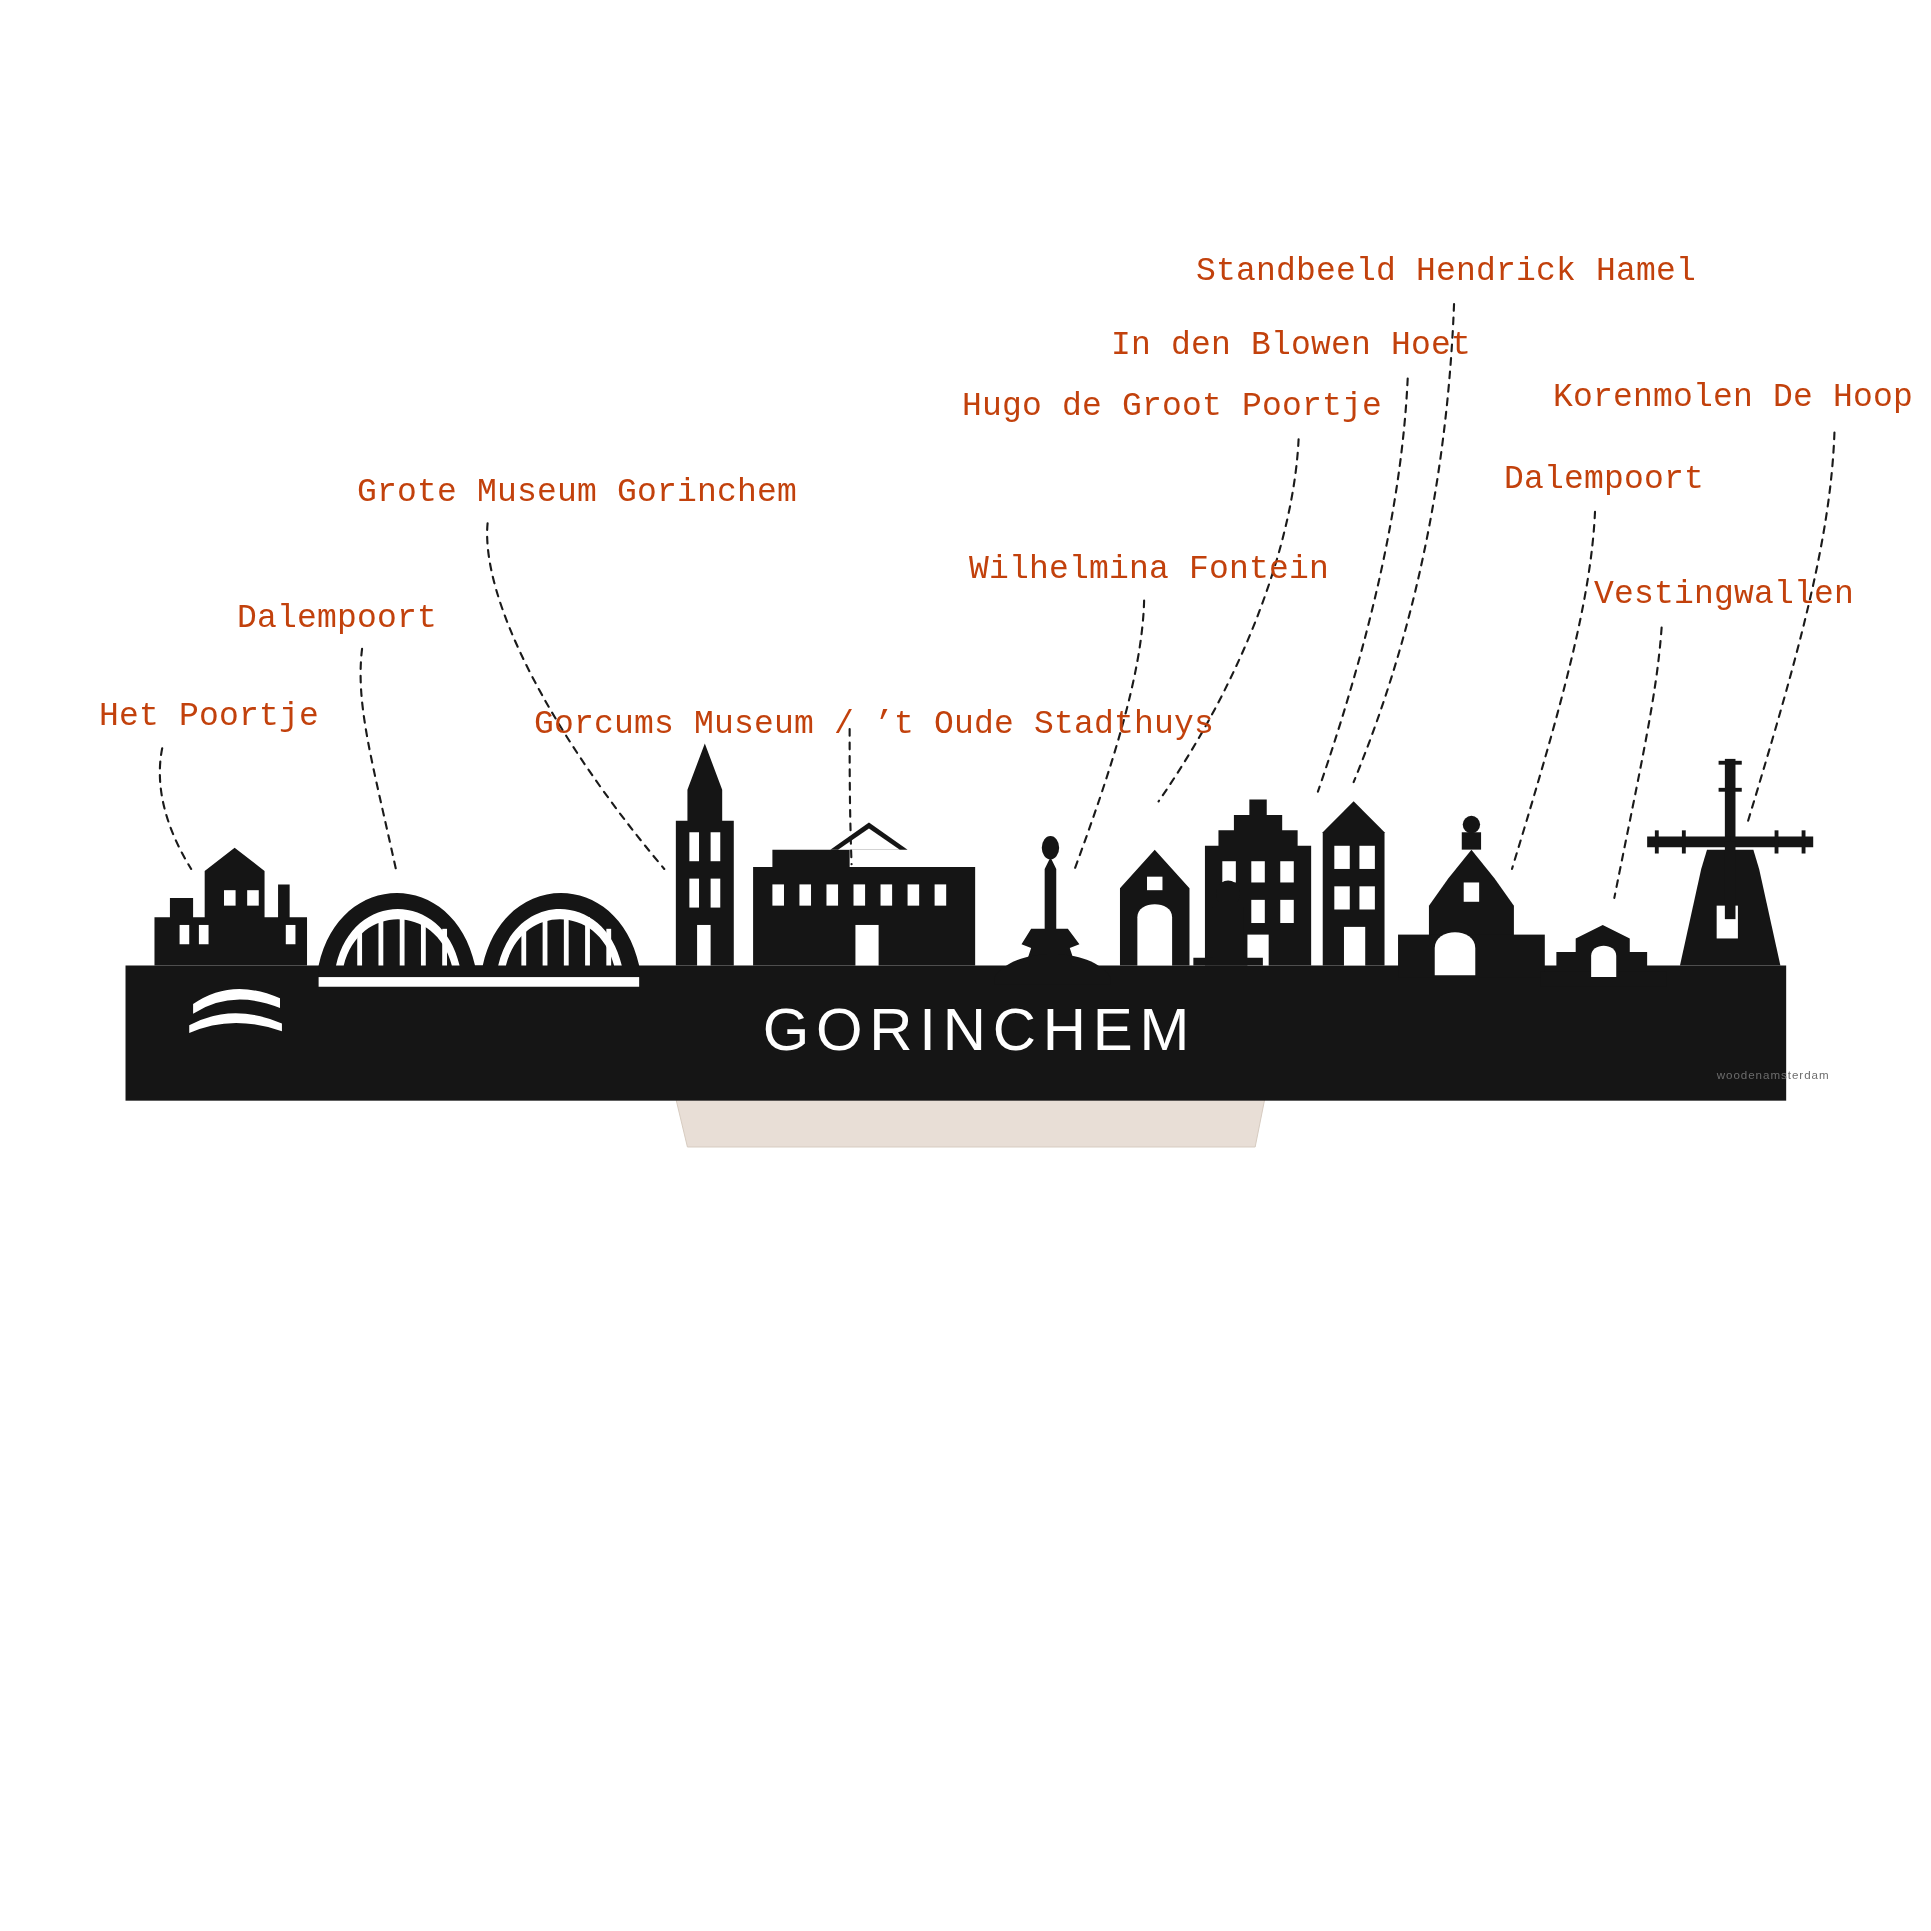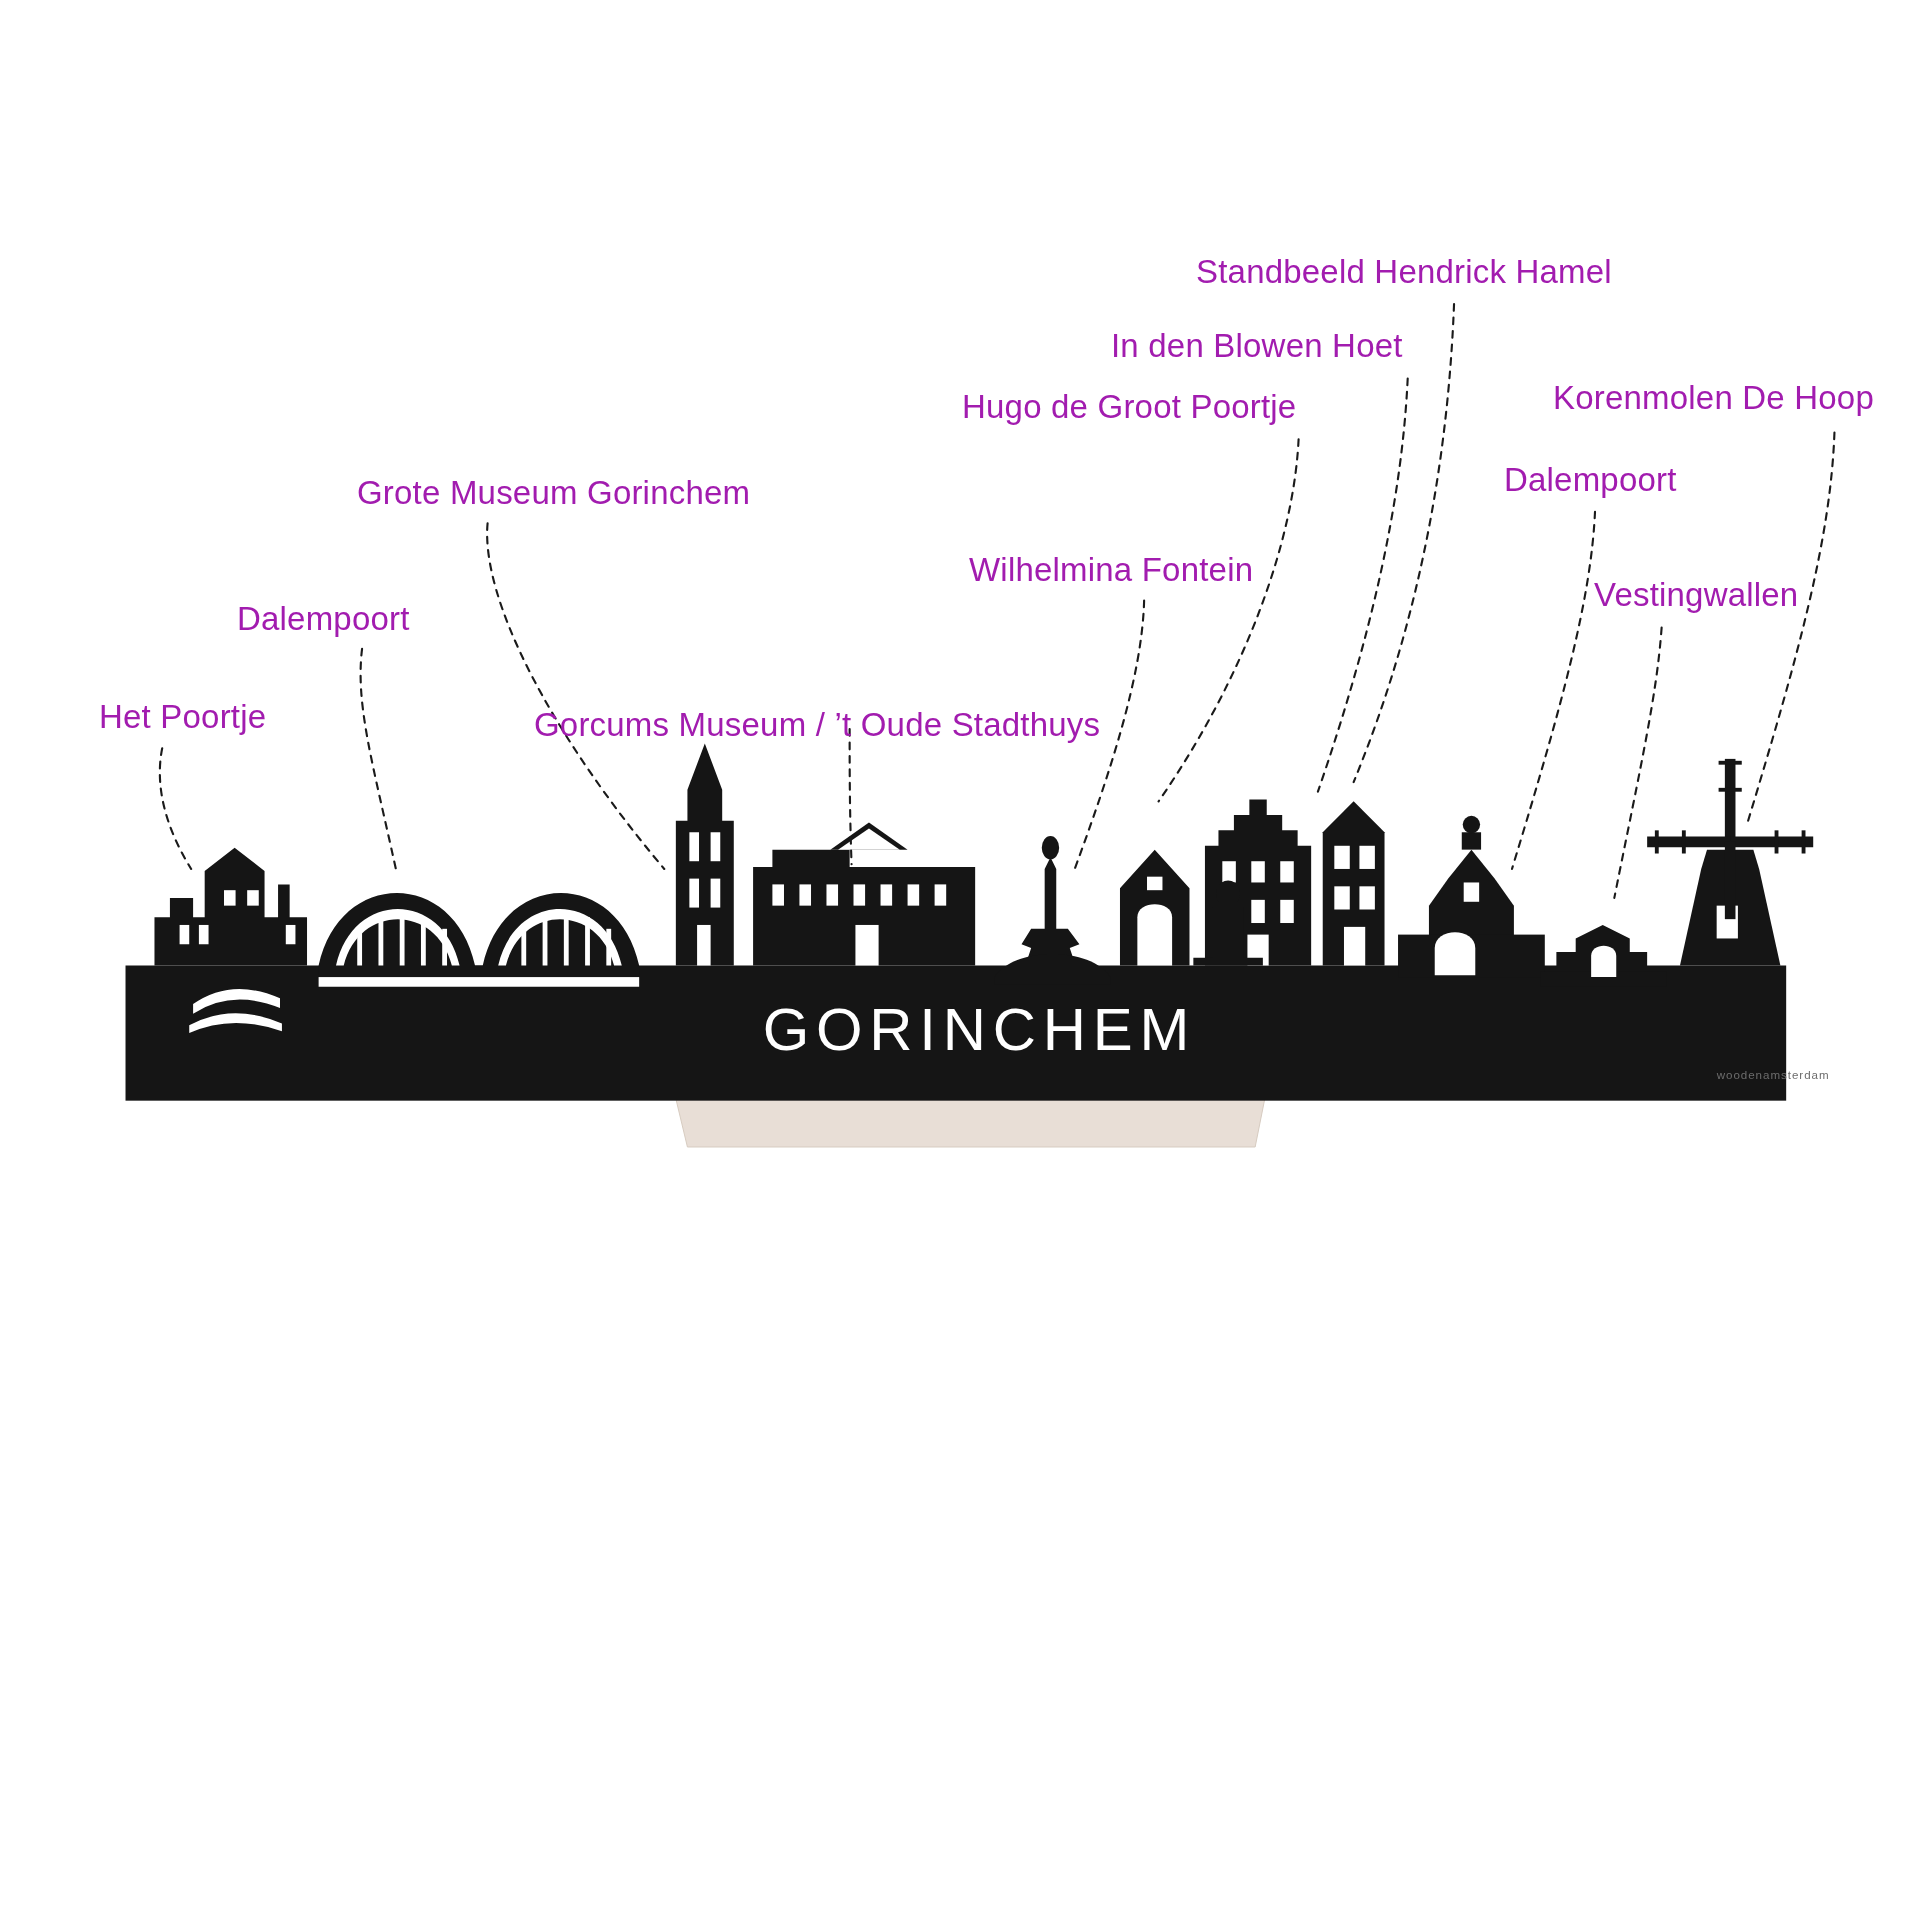"Standbeeld Hendrick Hamel" .label { color: #a21caf -> #c2410c; font-family: Liberation Sans, sans-serif -> Liberation Mono, monospace }
